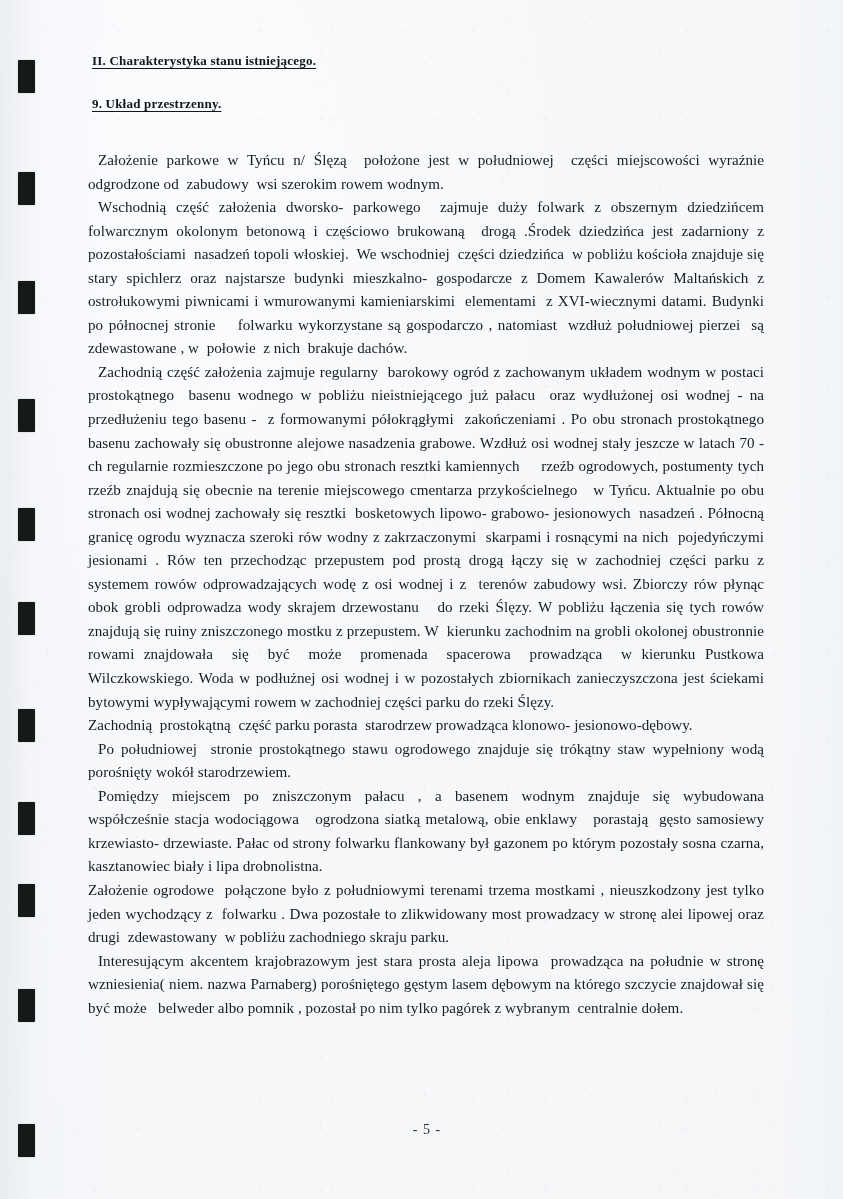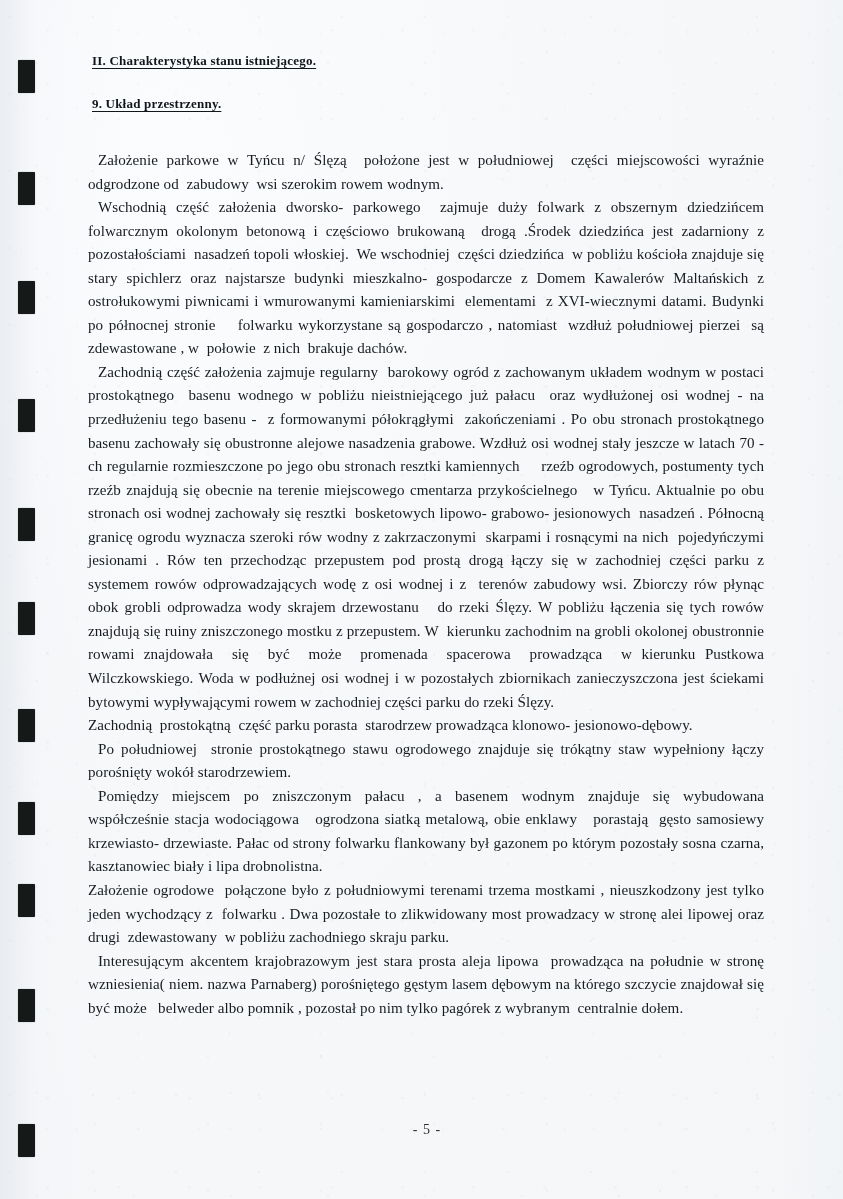"Po południowej stronie prostokątnego" p.para { text: łączy -> wodą }
